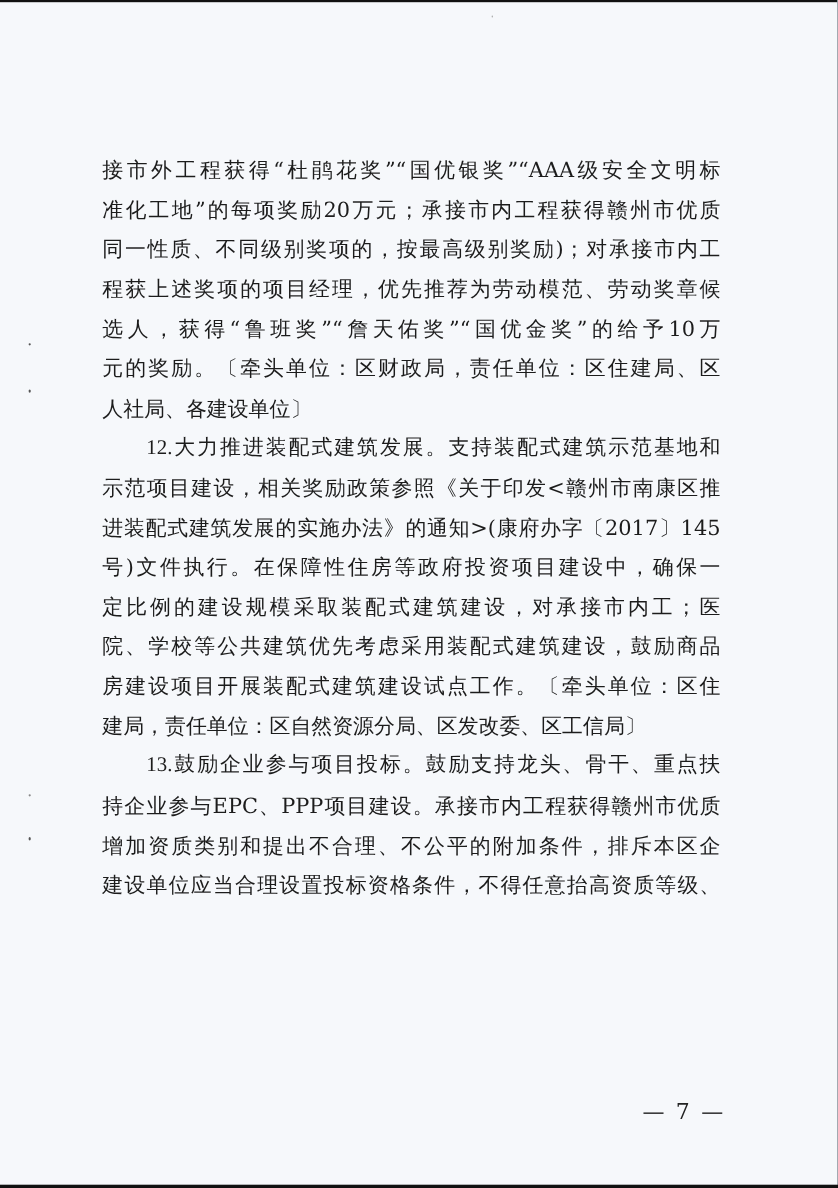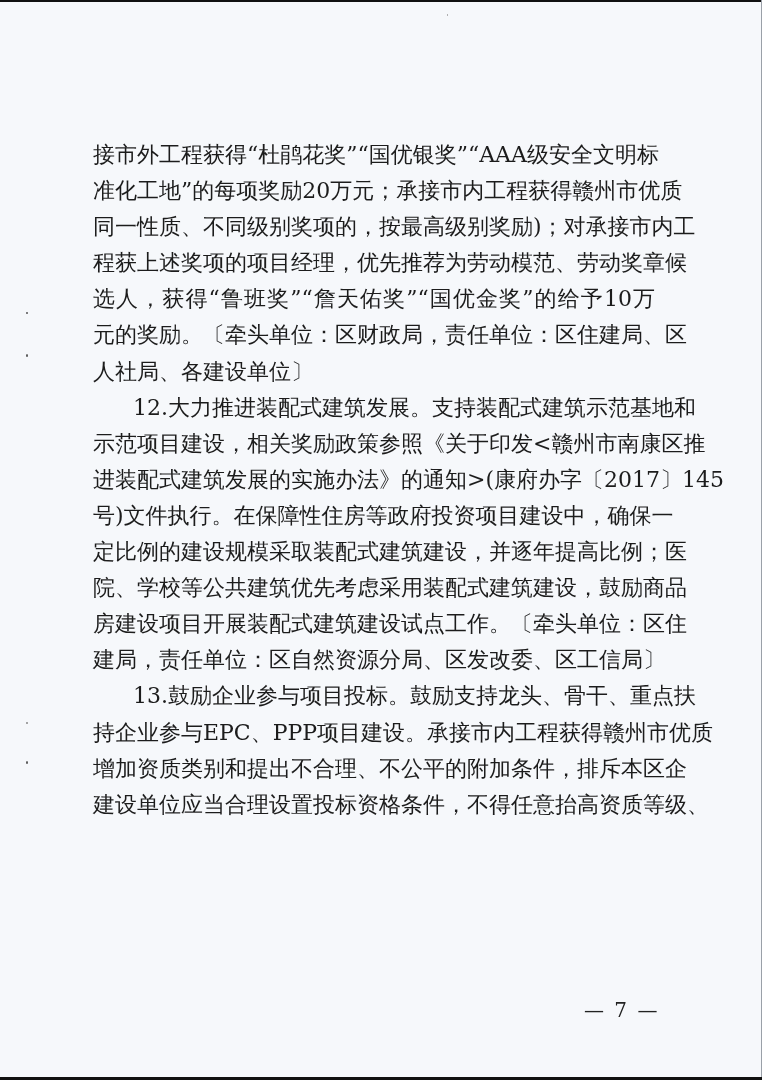"接市外工程获得“杜鹃花奖”“国优银奖”“AAA级安全文明标" .line { font-size: 22px -> 19px }
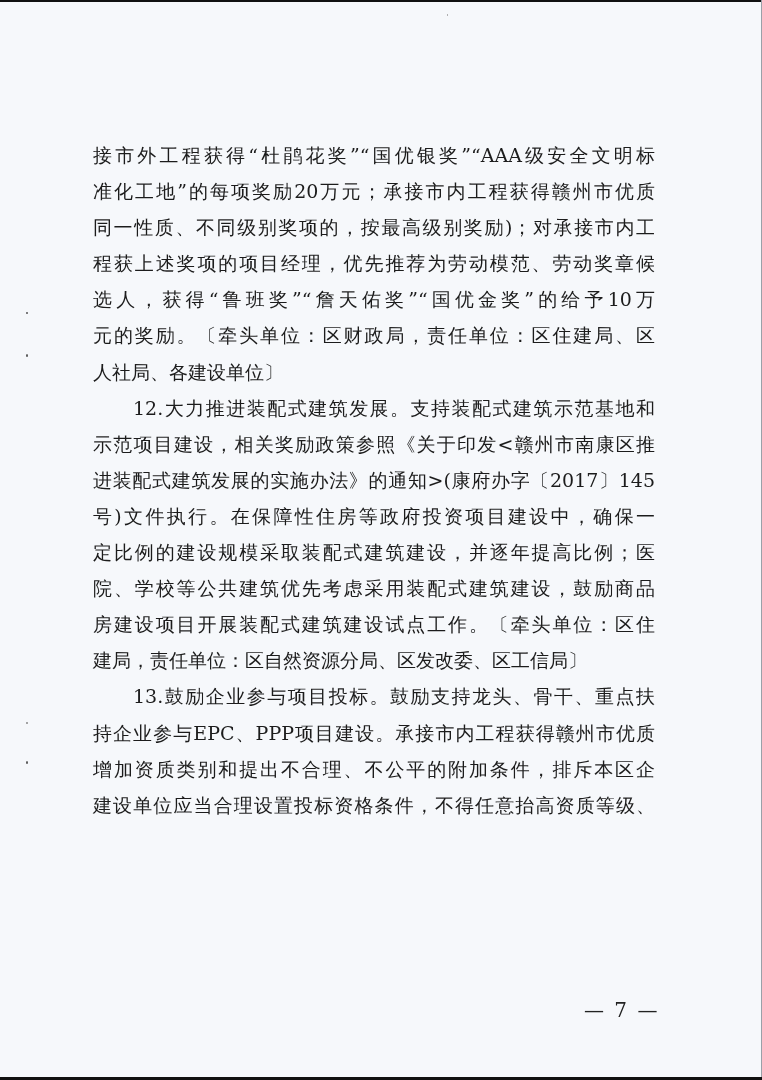"12.大力推进装配式建筑发展。支持装配式建筑示范基地和" .line.indent { font-family: none -> Liberation Serif, serif }
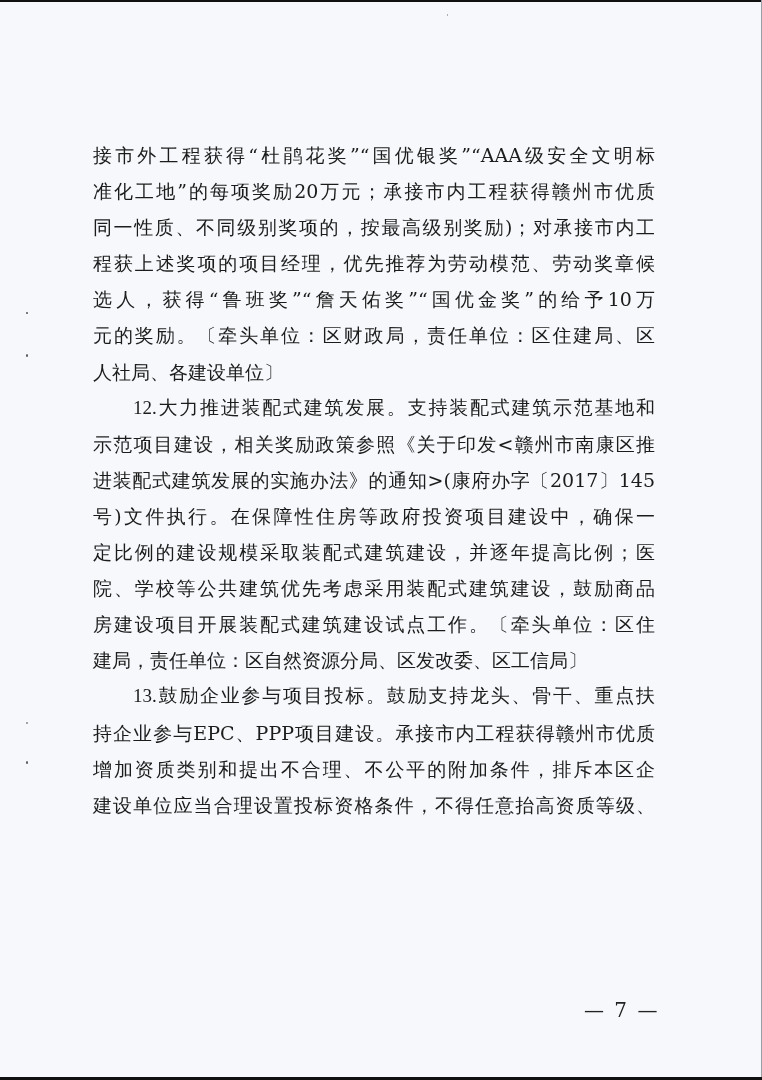"定比例的建设规模采取装配式建筑建设，并逐年提高比例；医" div.line { text: 并逐年提高比例 -> 对承接市内工 }
